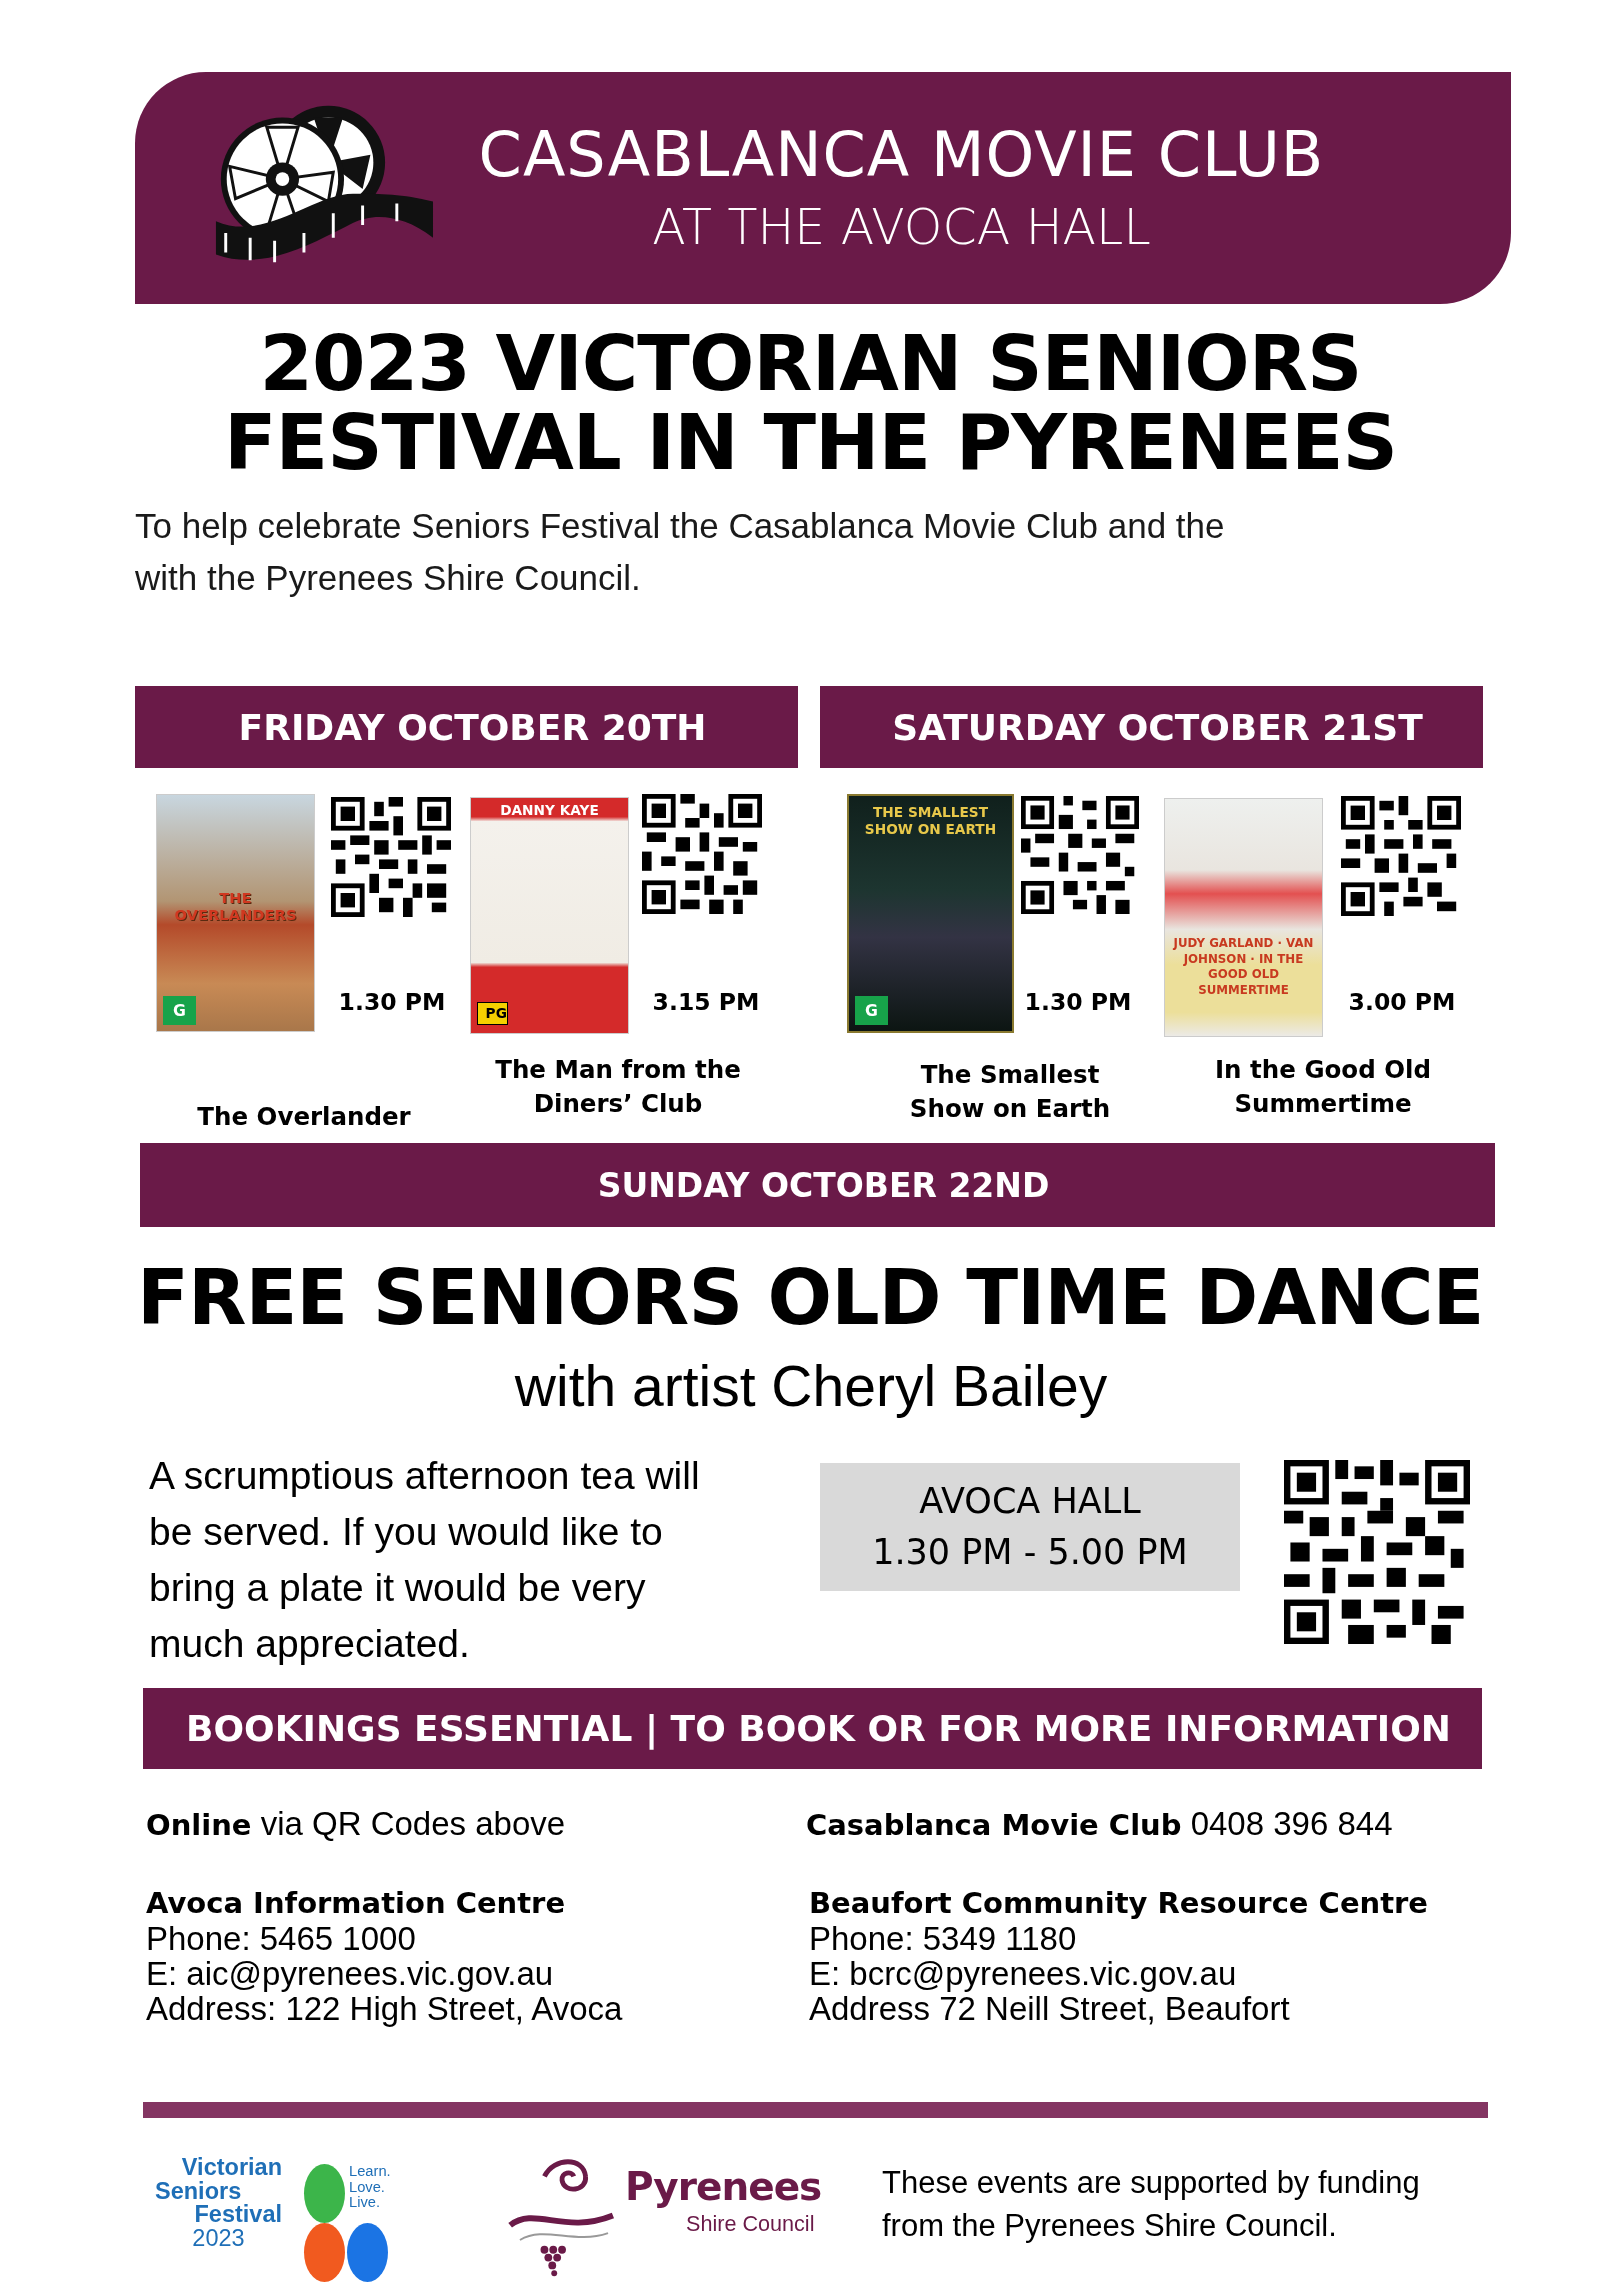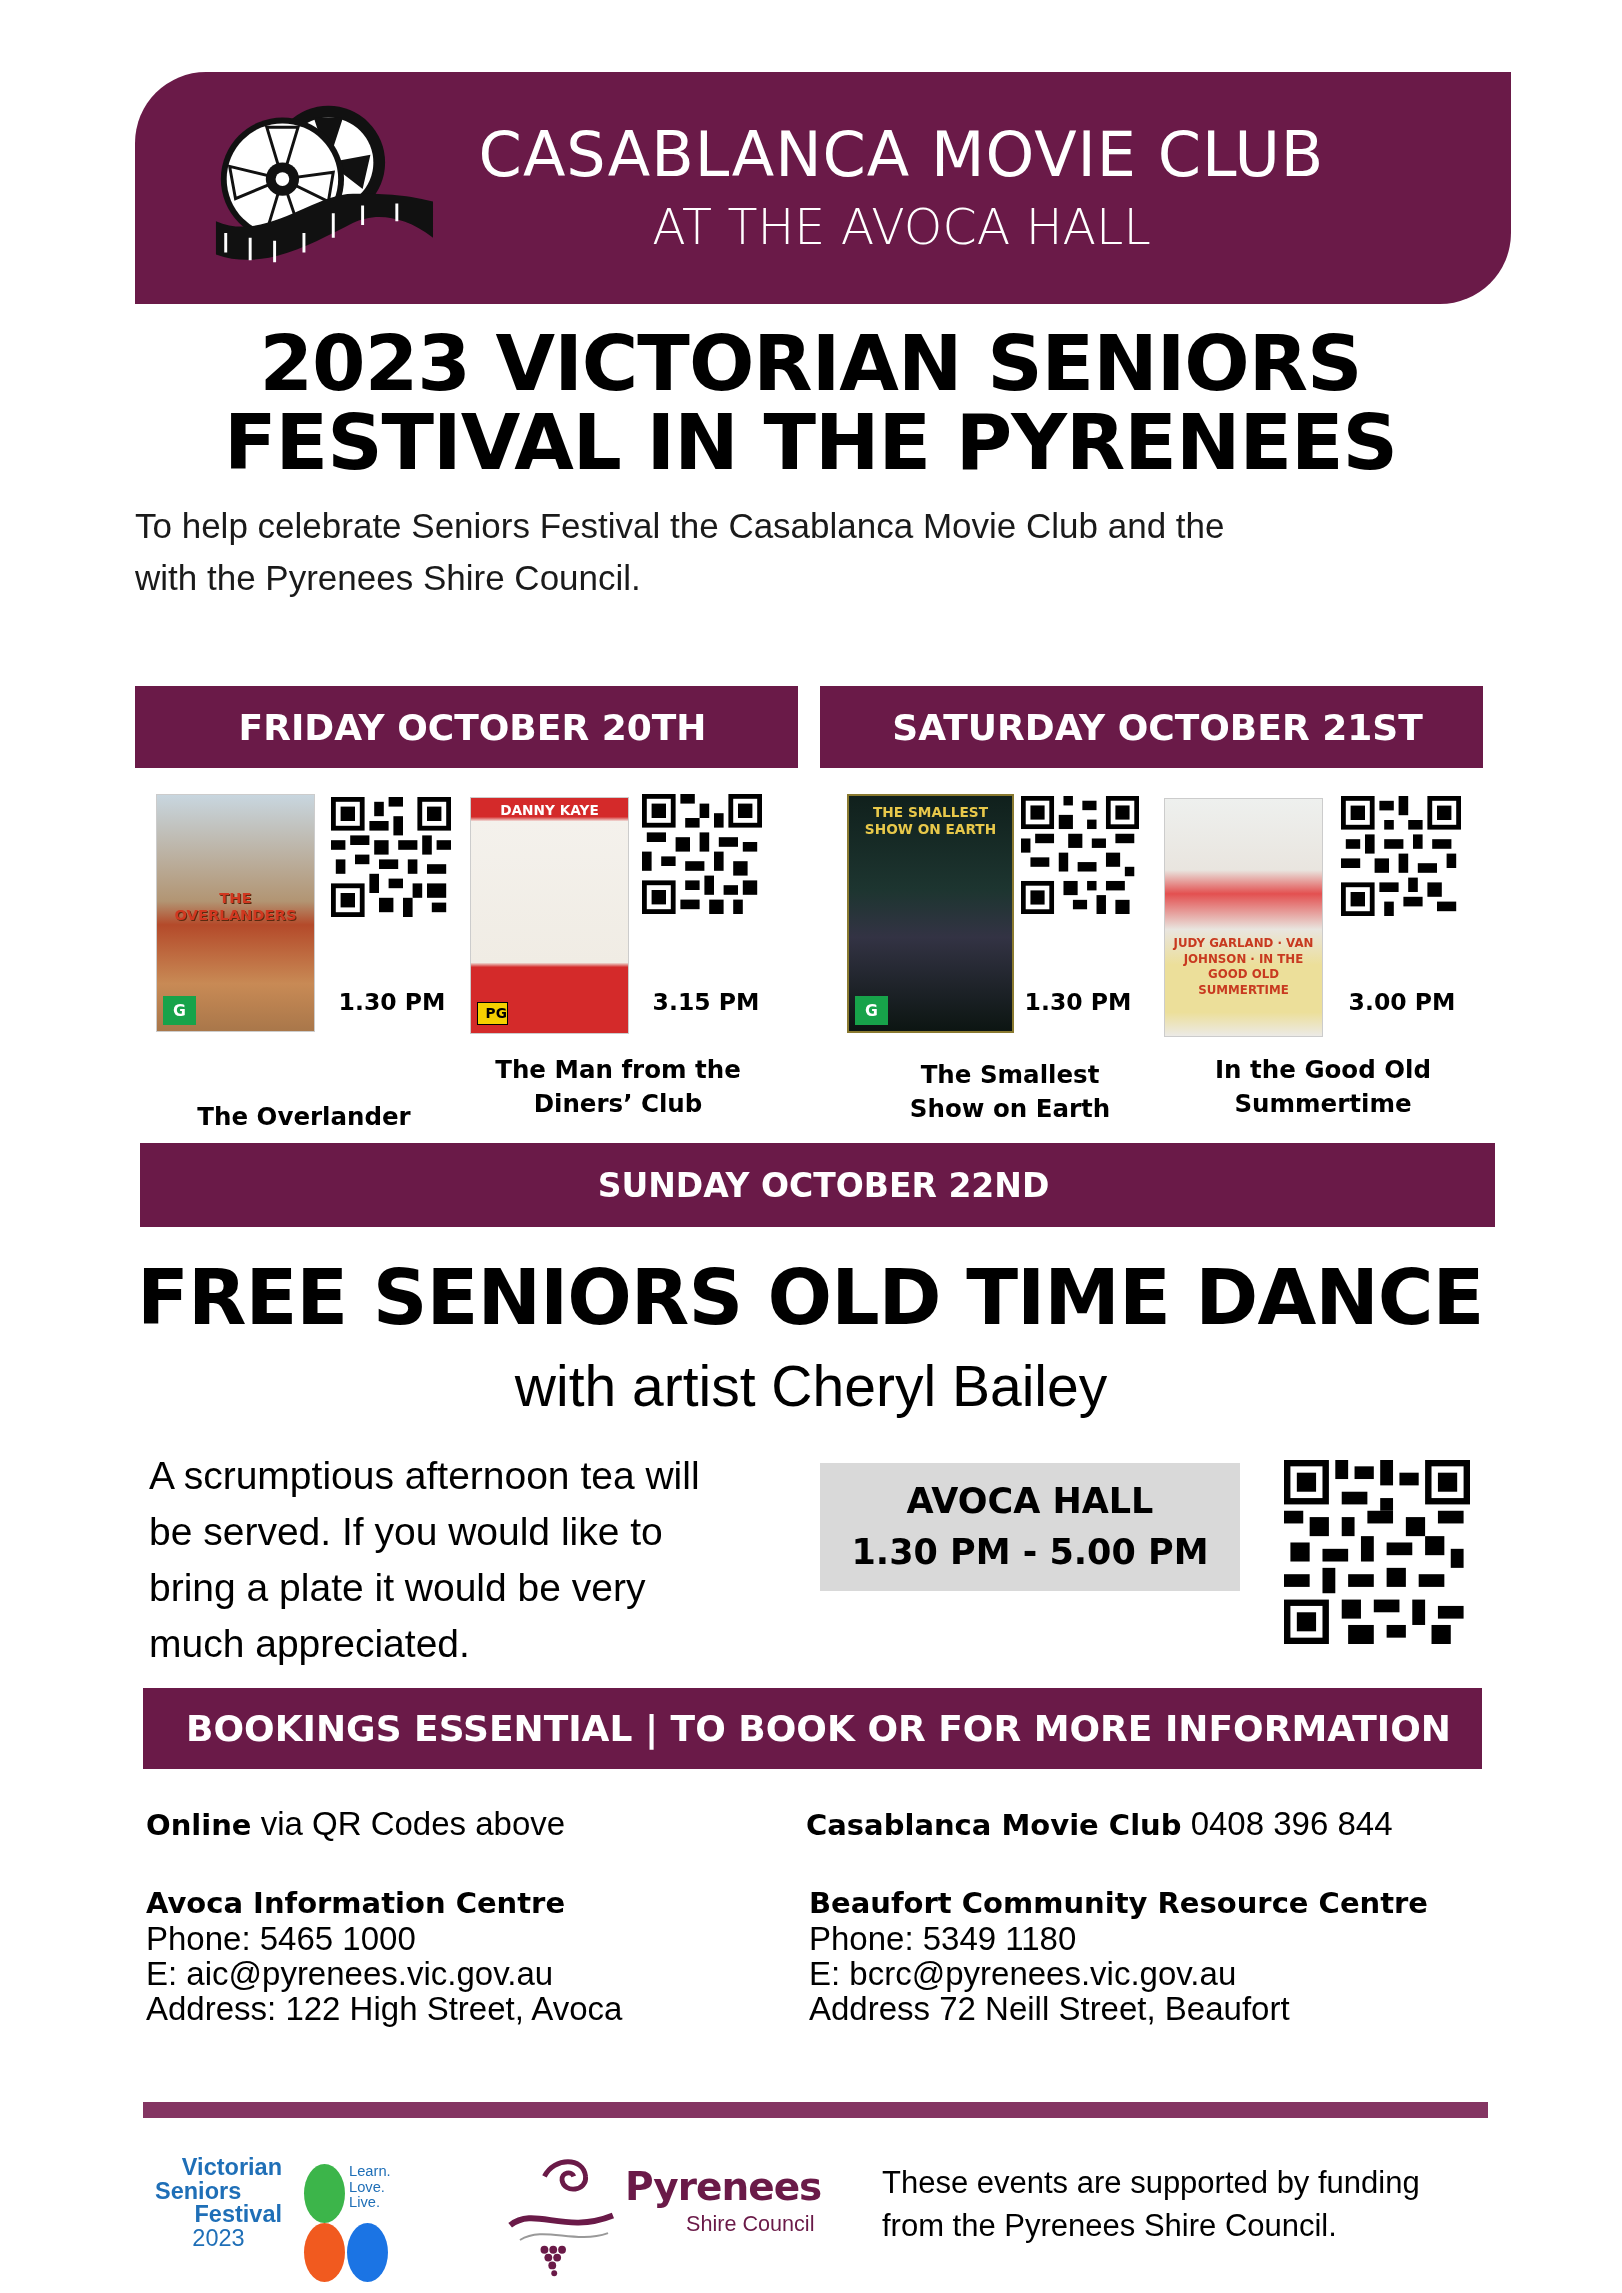"AVOCA HALL" .venue { font-weight: bold -> normal }
